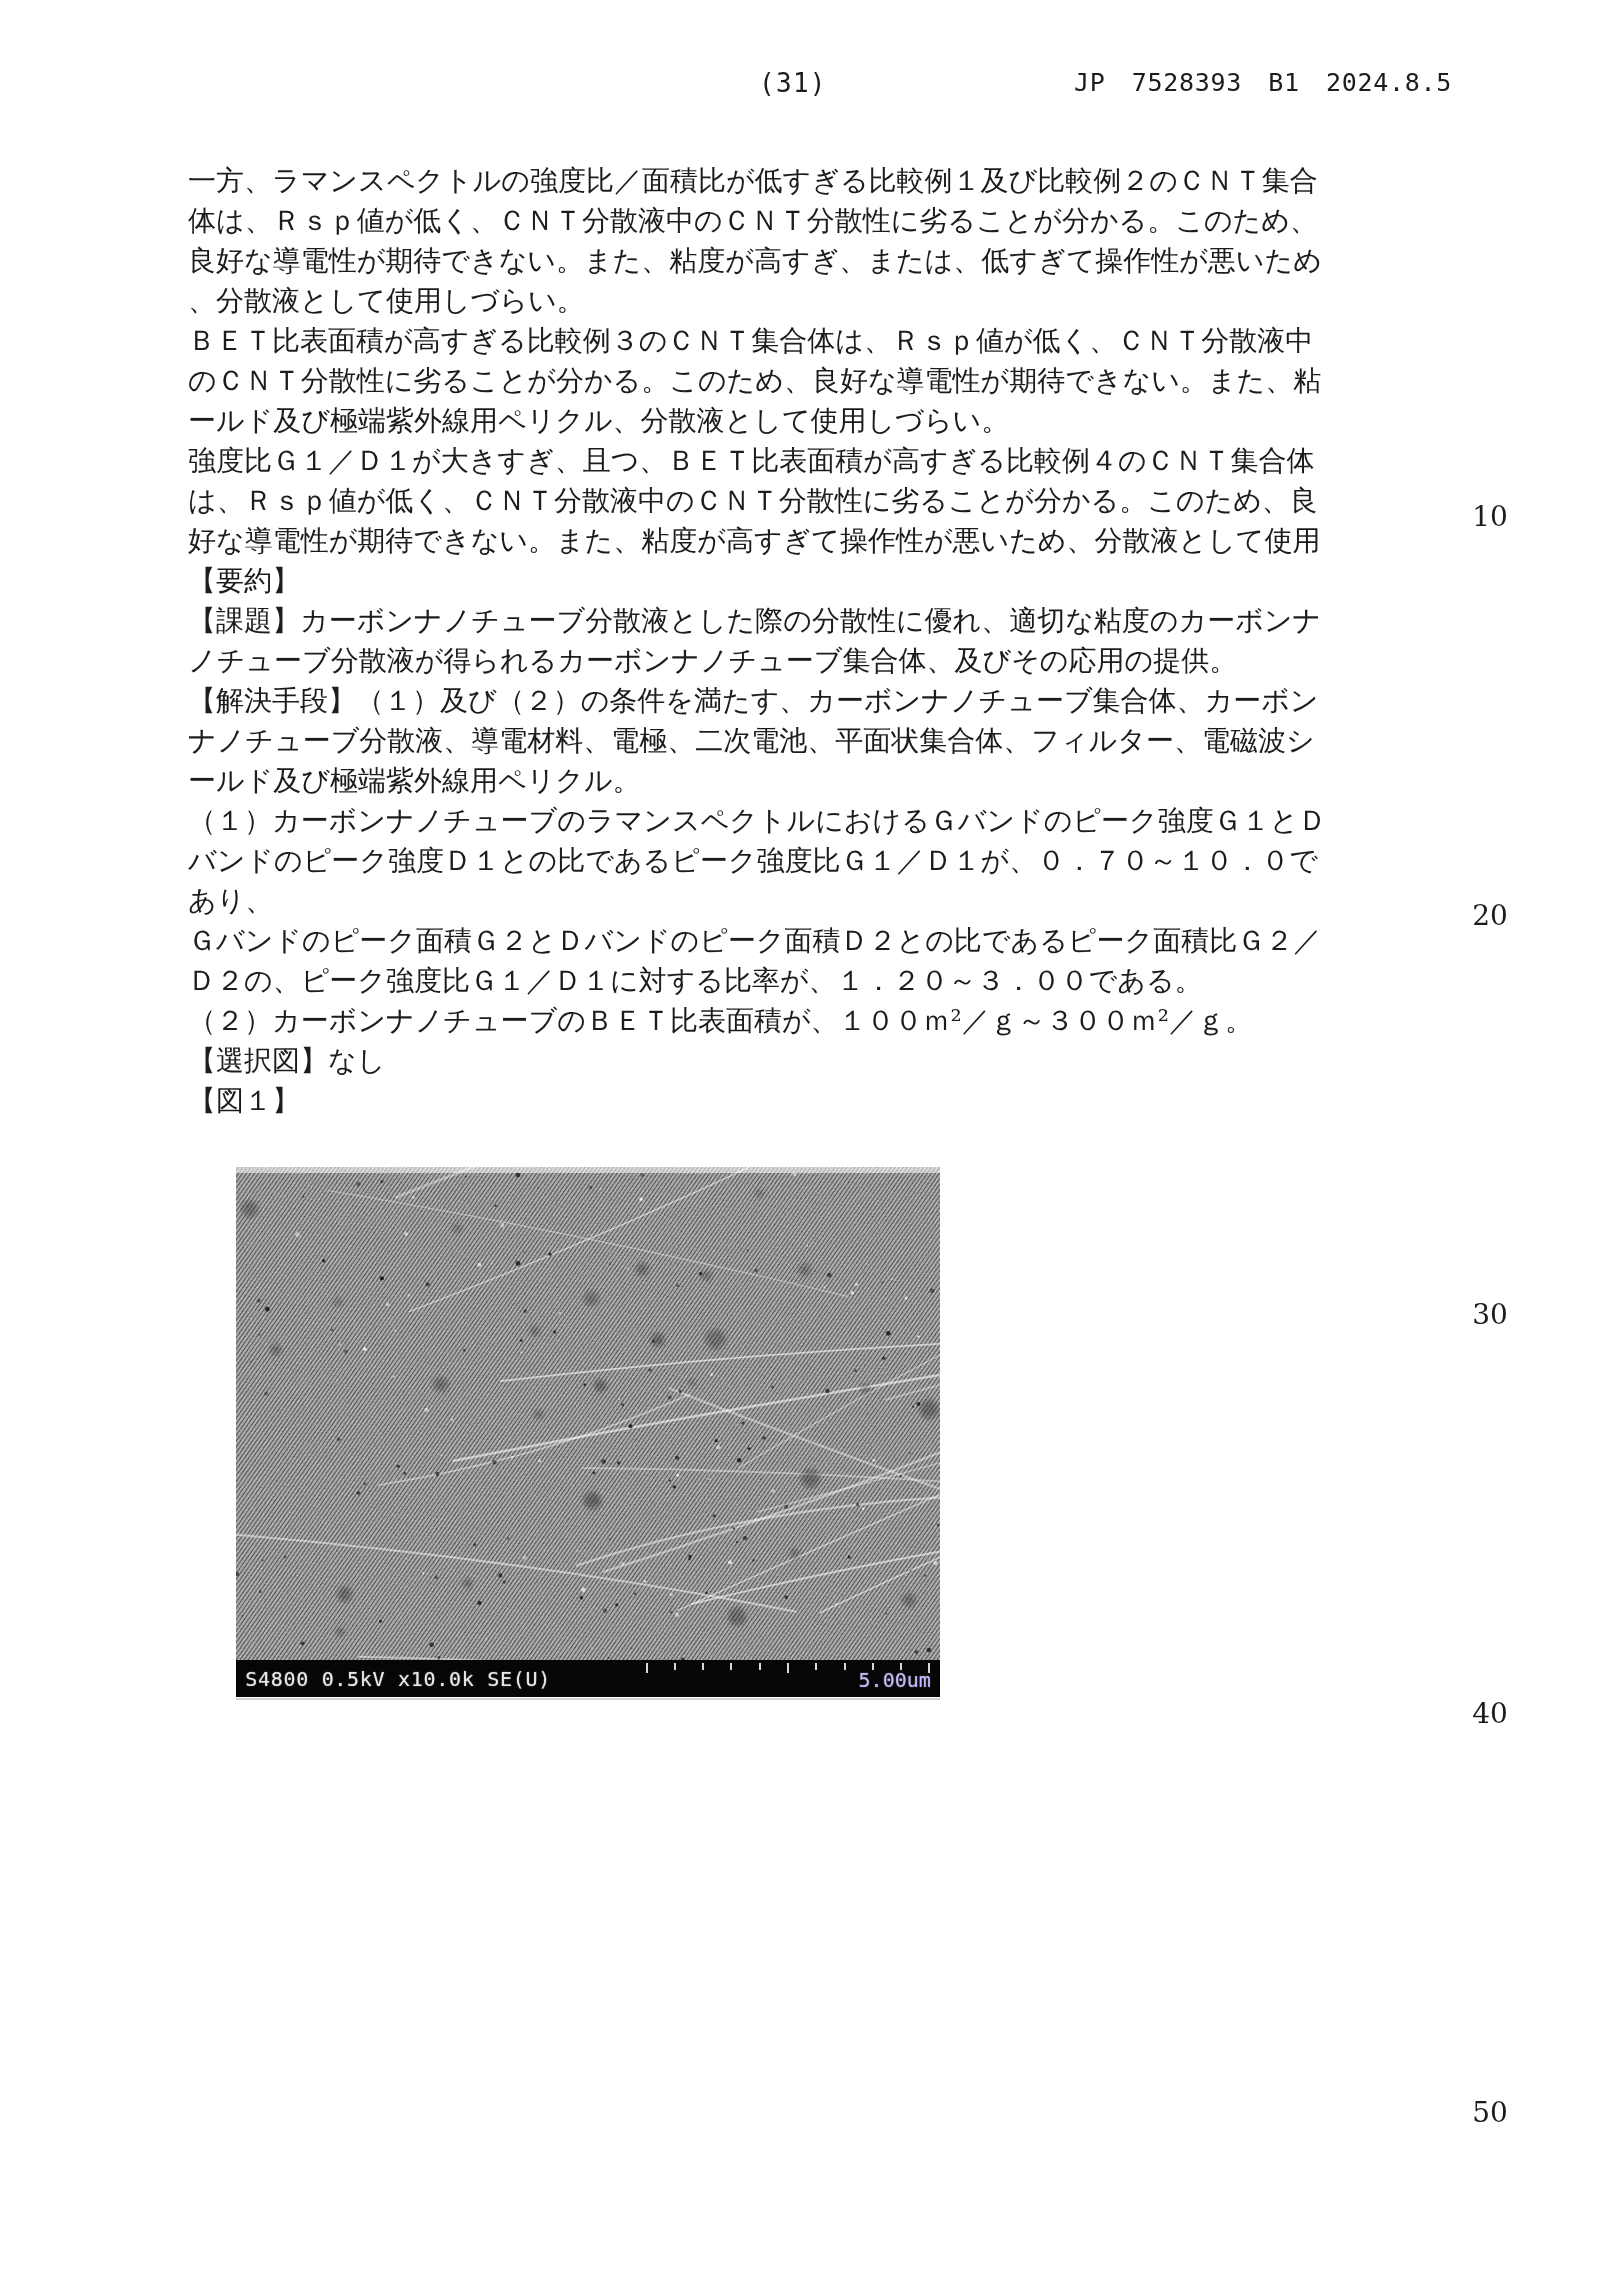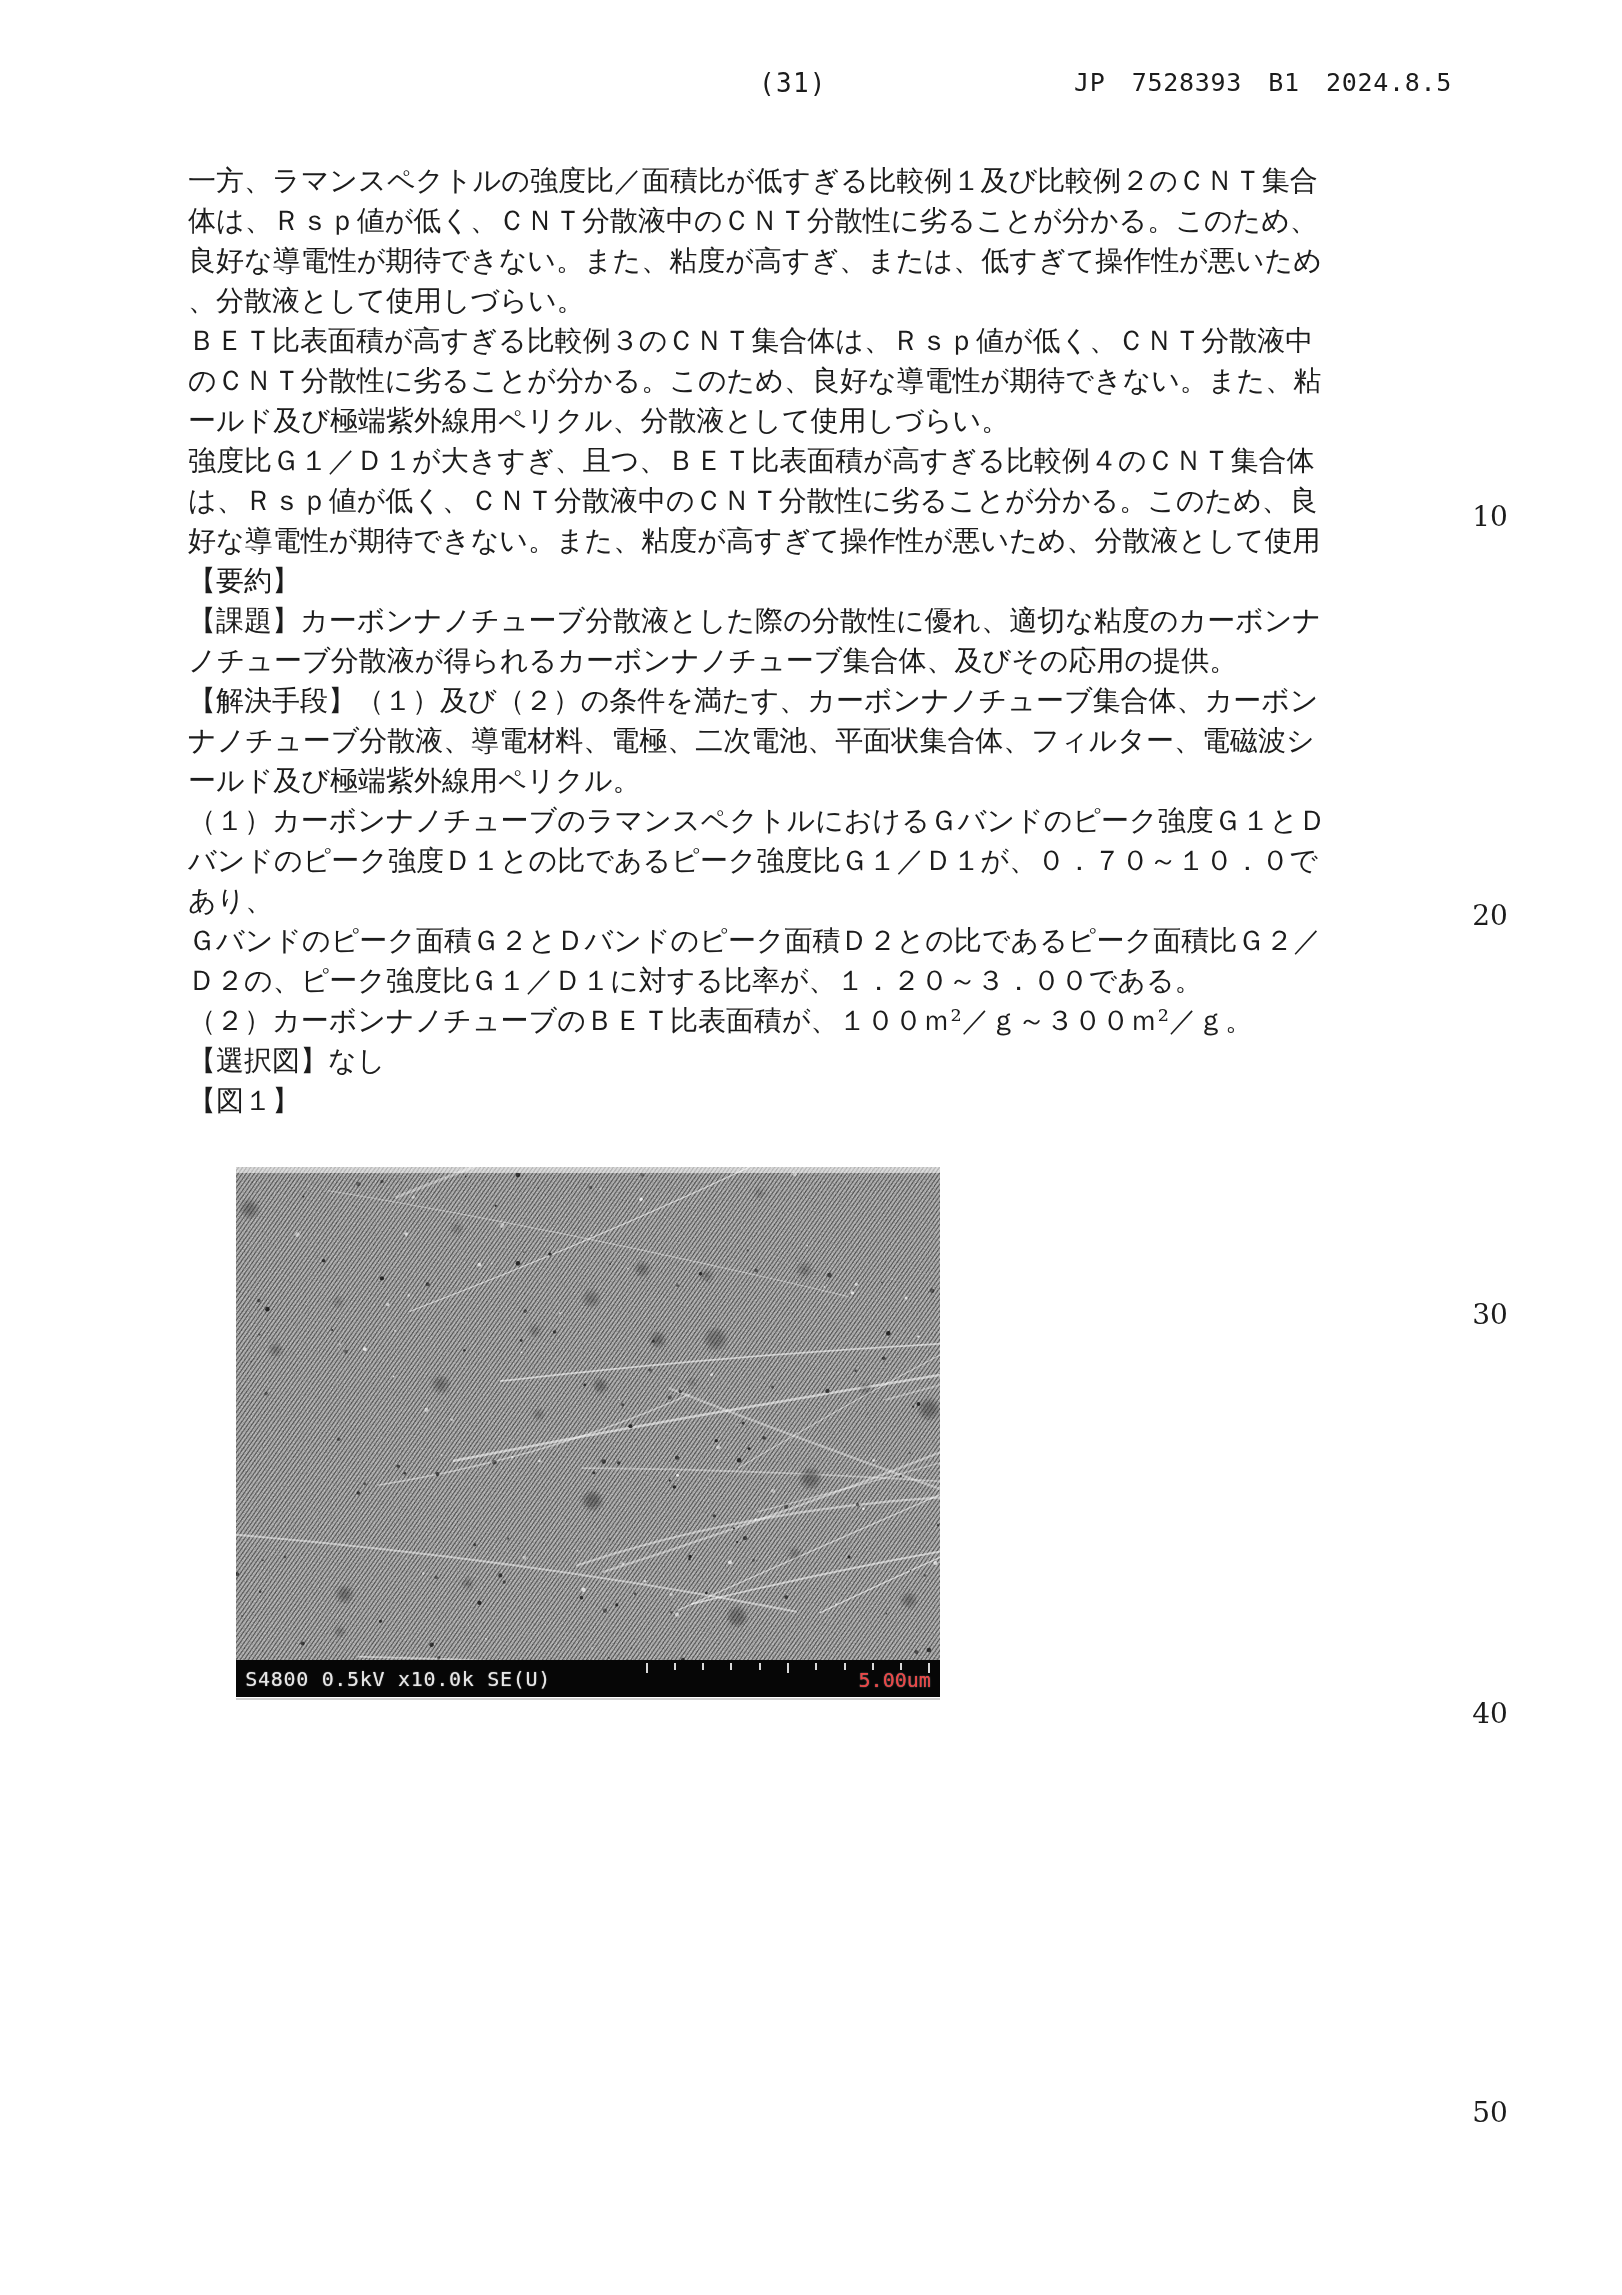"5.00um" .sem-scale { color: #ef4444 -> #c4b5fd }
